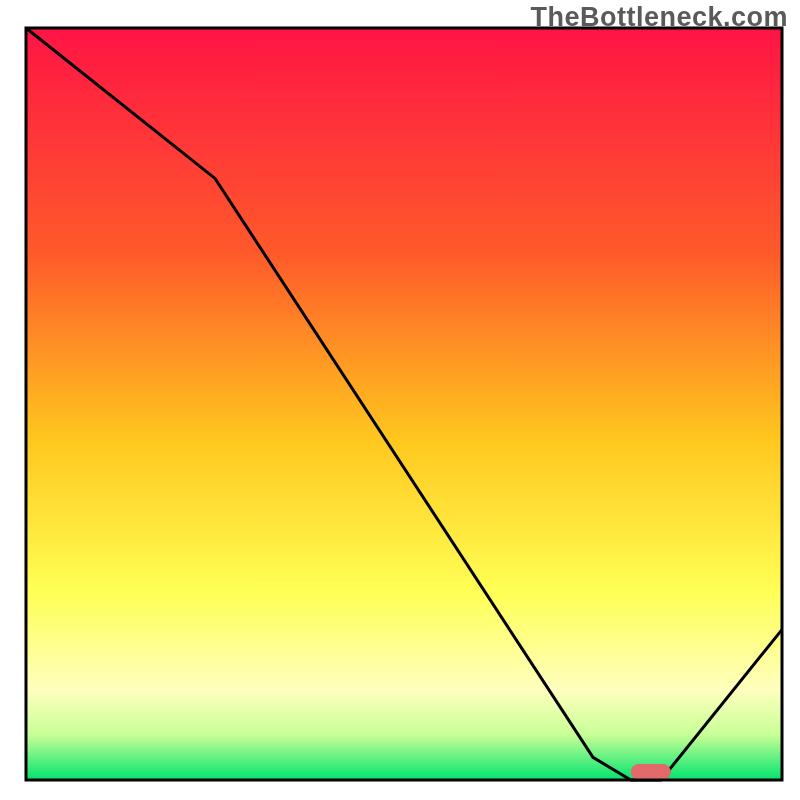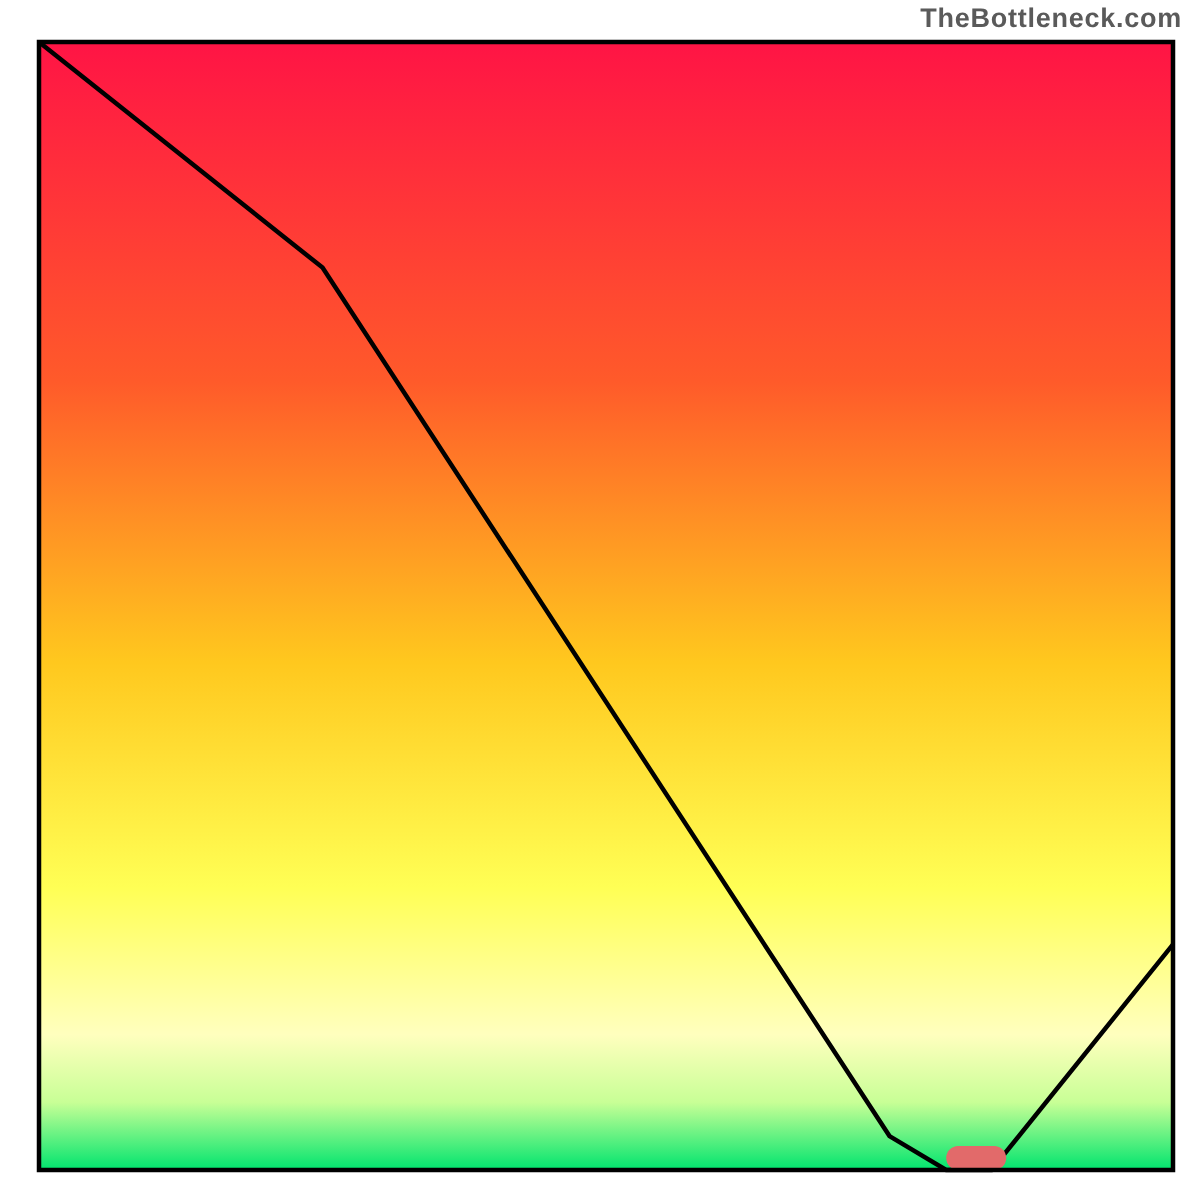"TheBottleneck.com" #watermark { font-size: 18px -> 27px }
